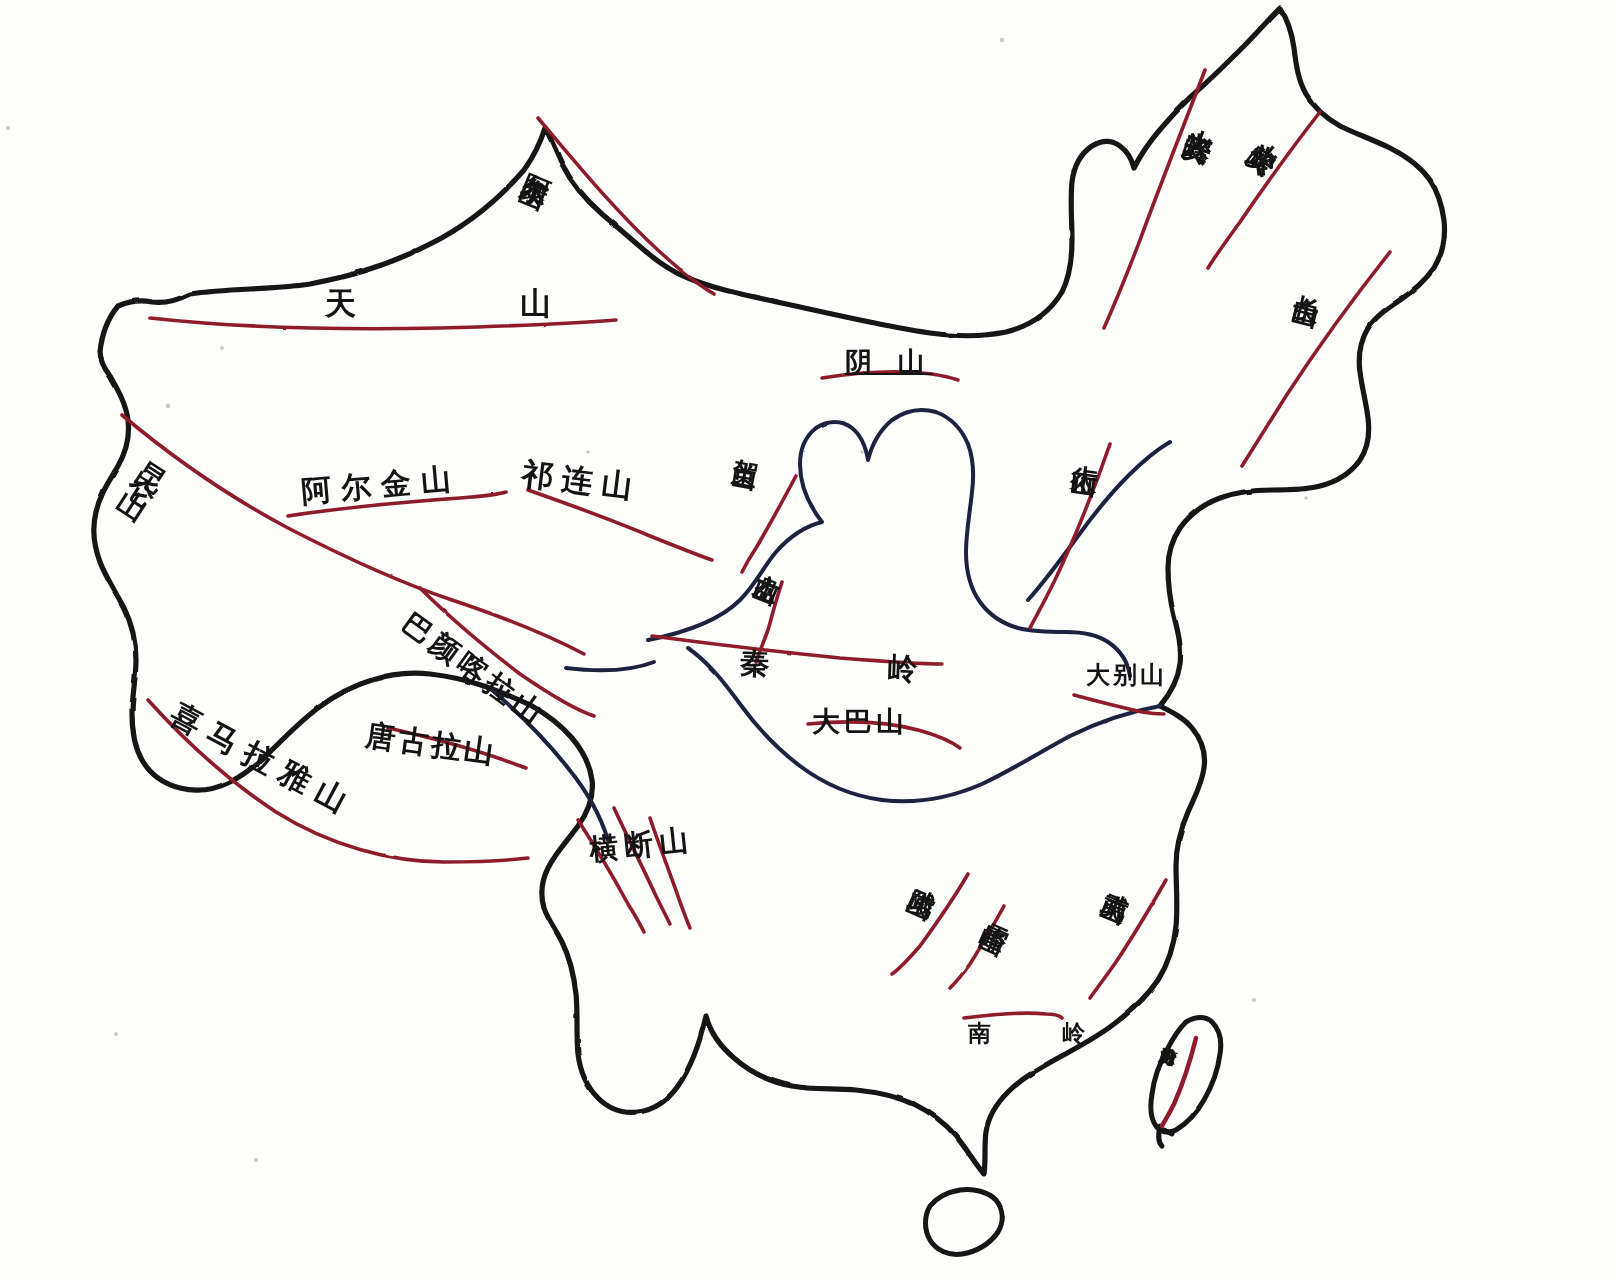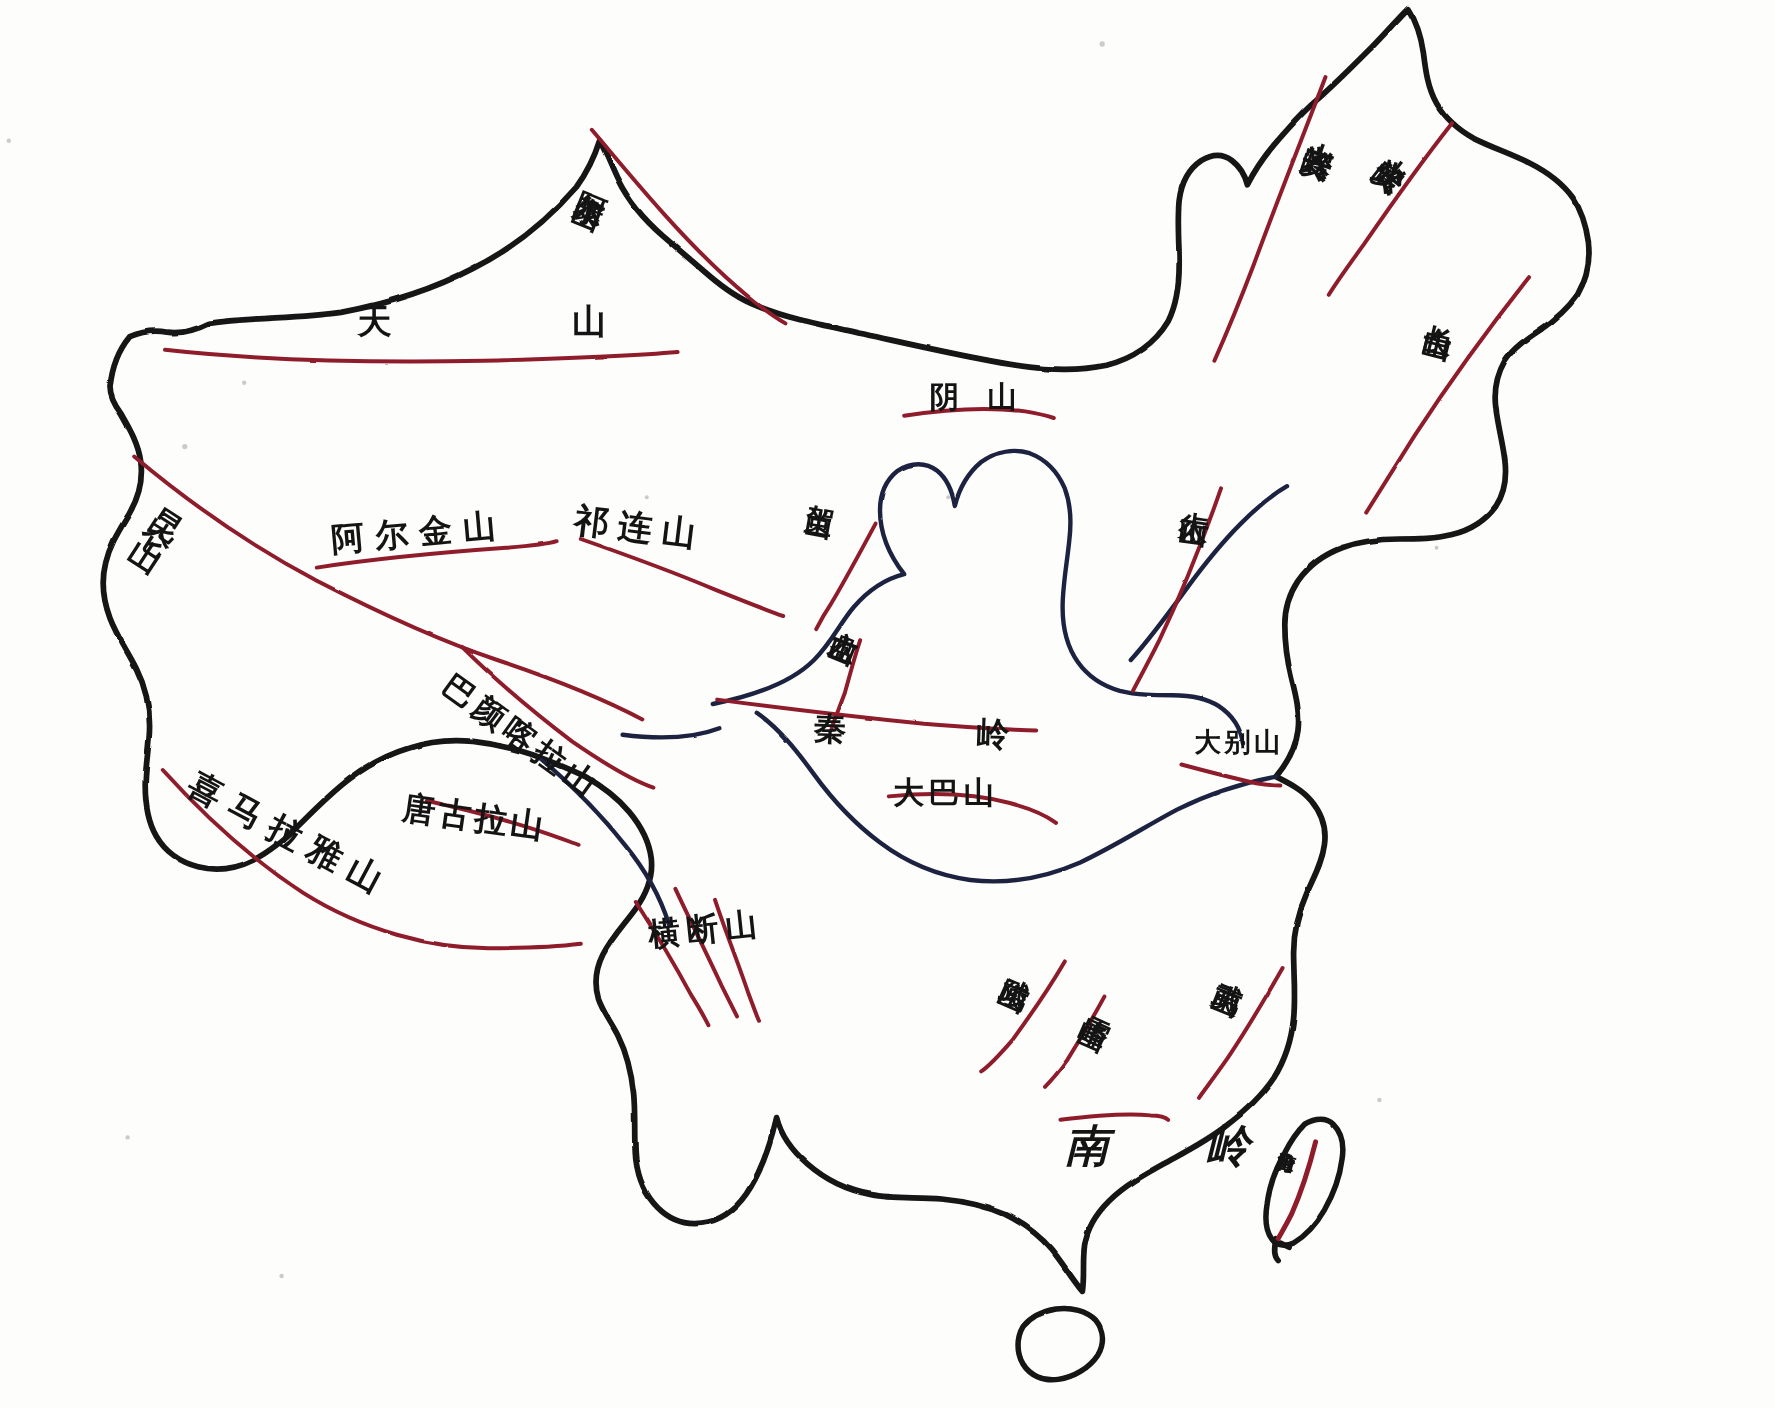"天 山" div.label { top: 278px -> 288px }
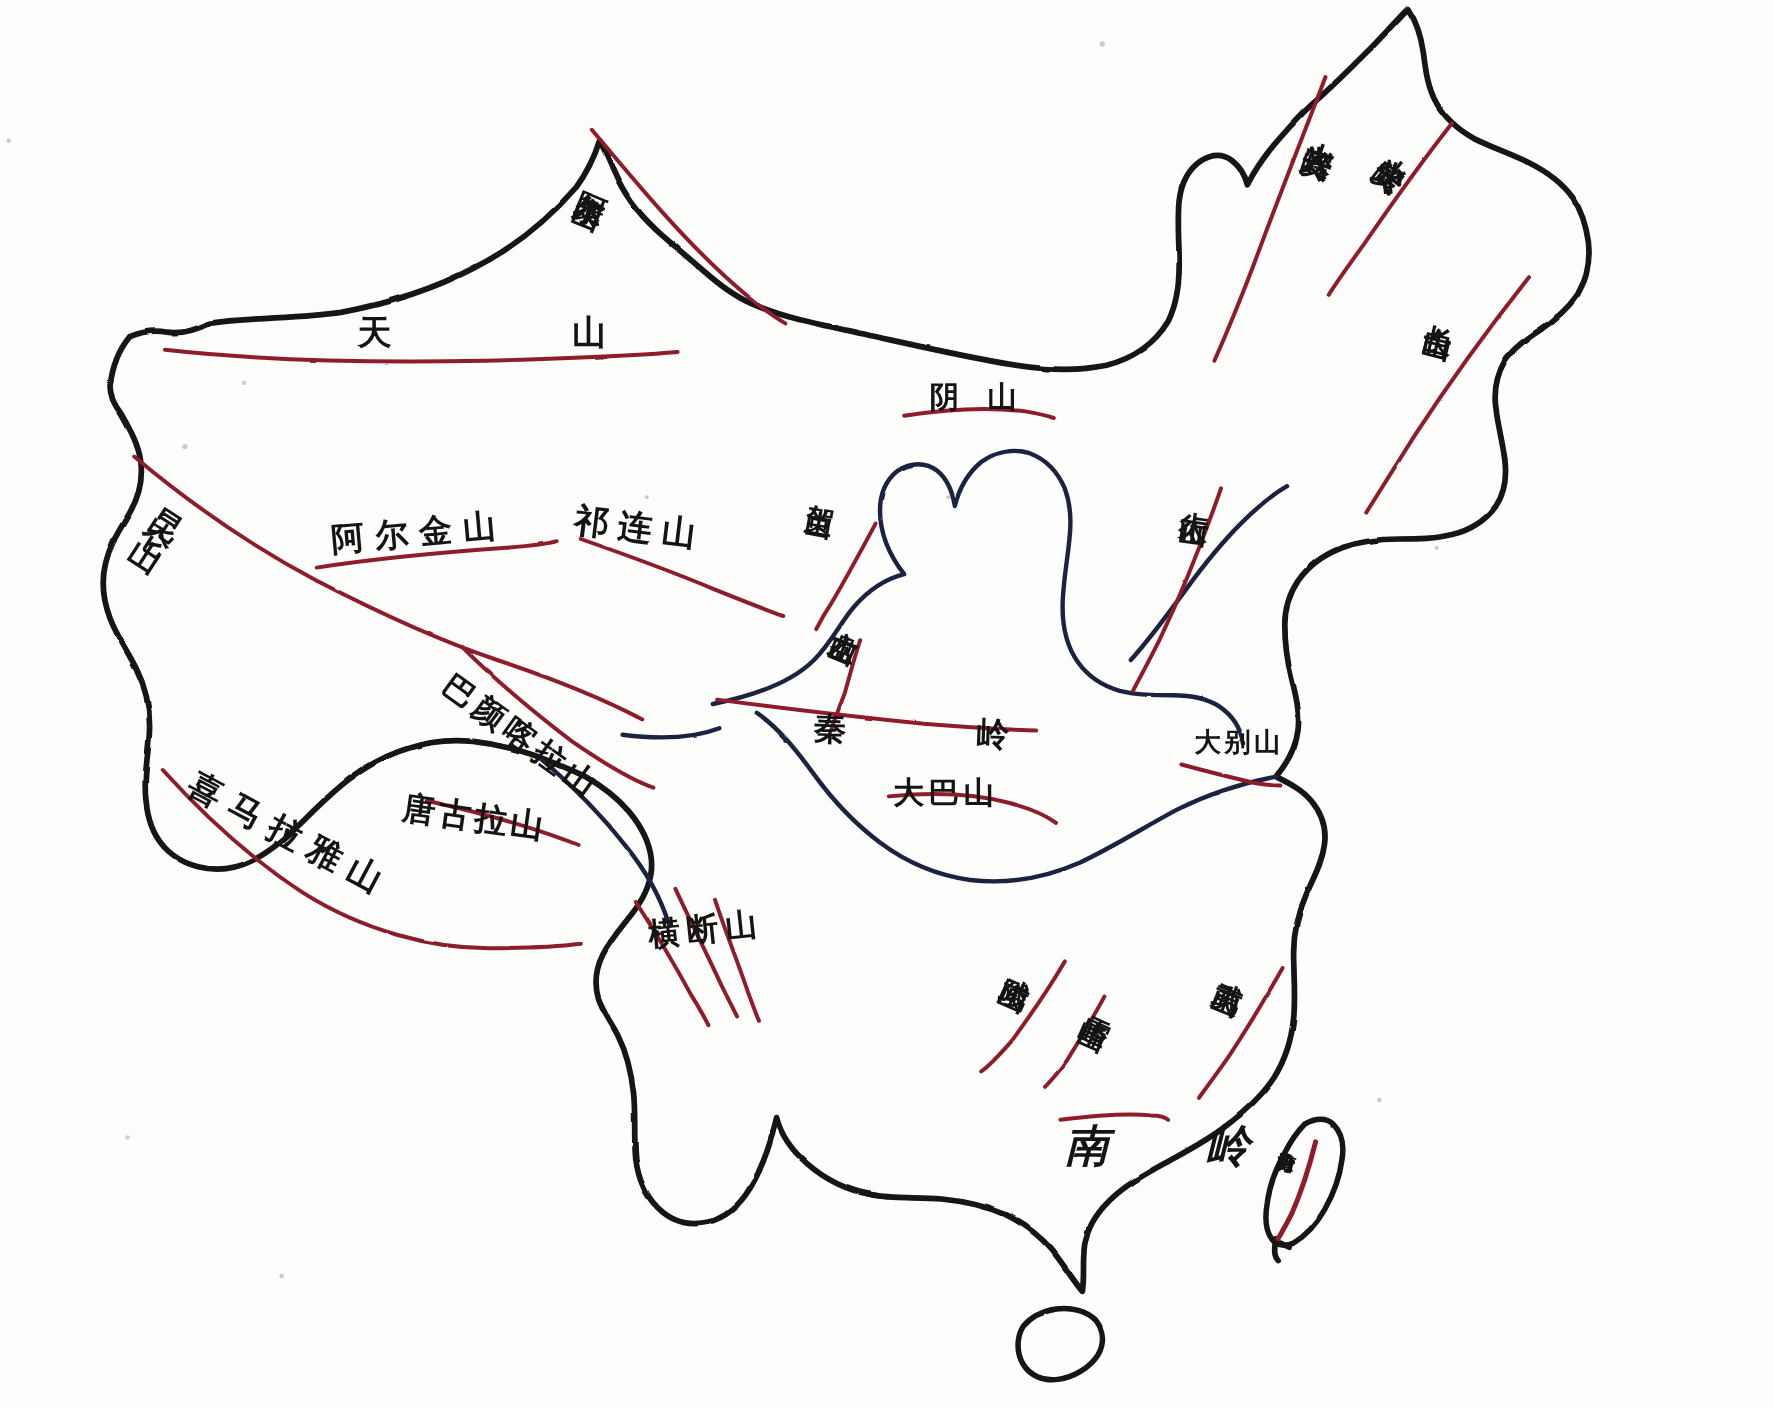"阴 山" div.label { text-decoration: none -> underline }
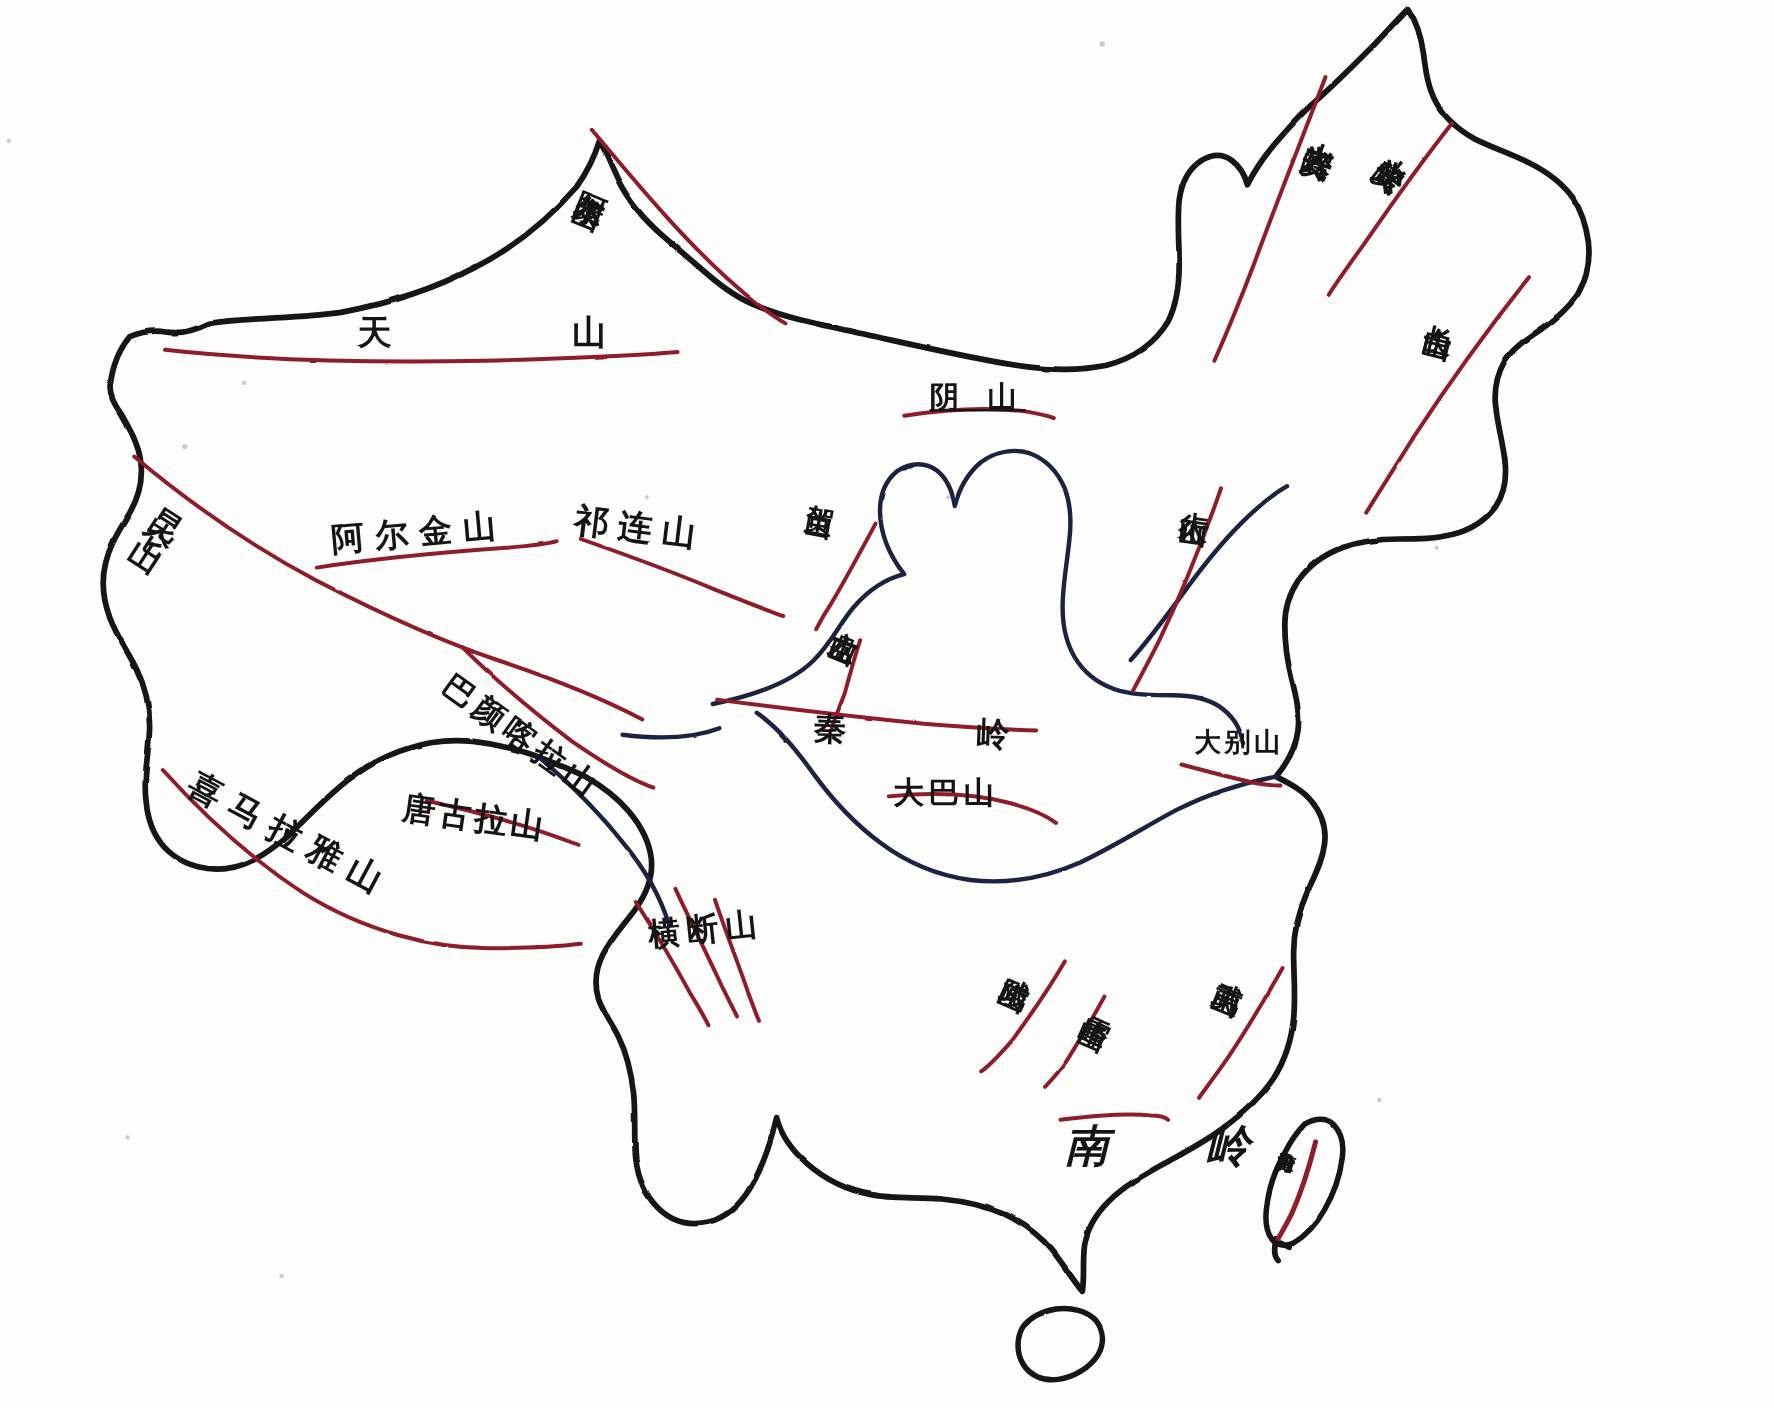"南 岭" div.label { font-size: 40px -> 23px; font-style: italic -> none }
